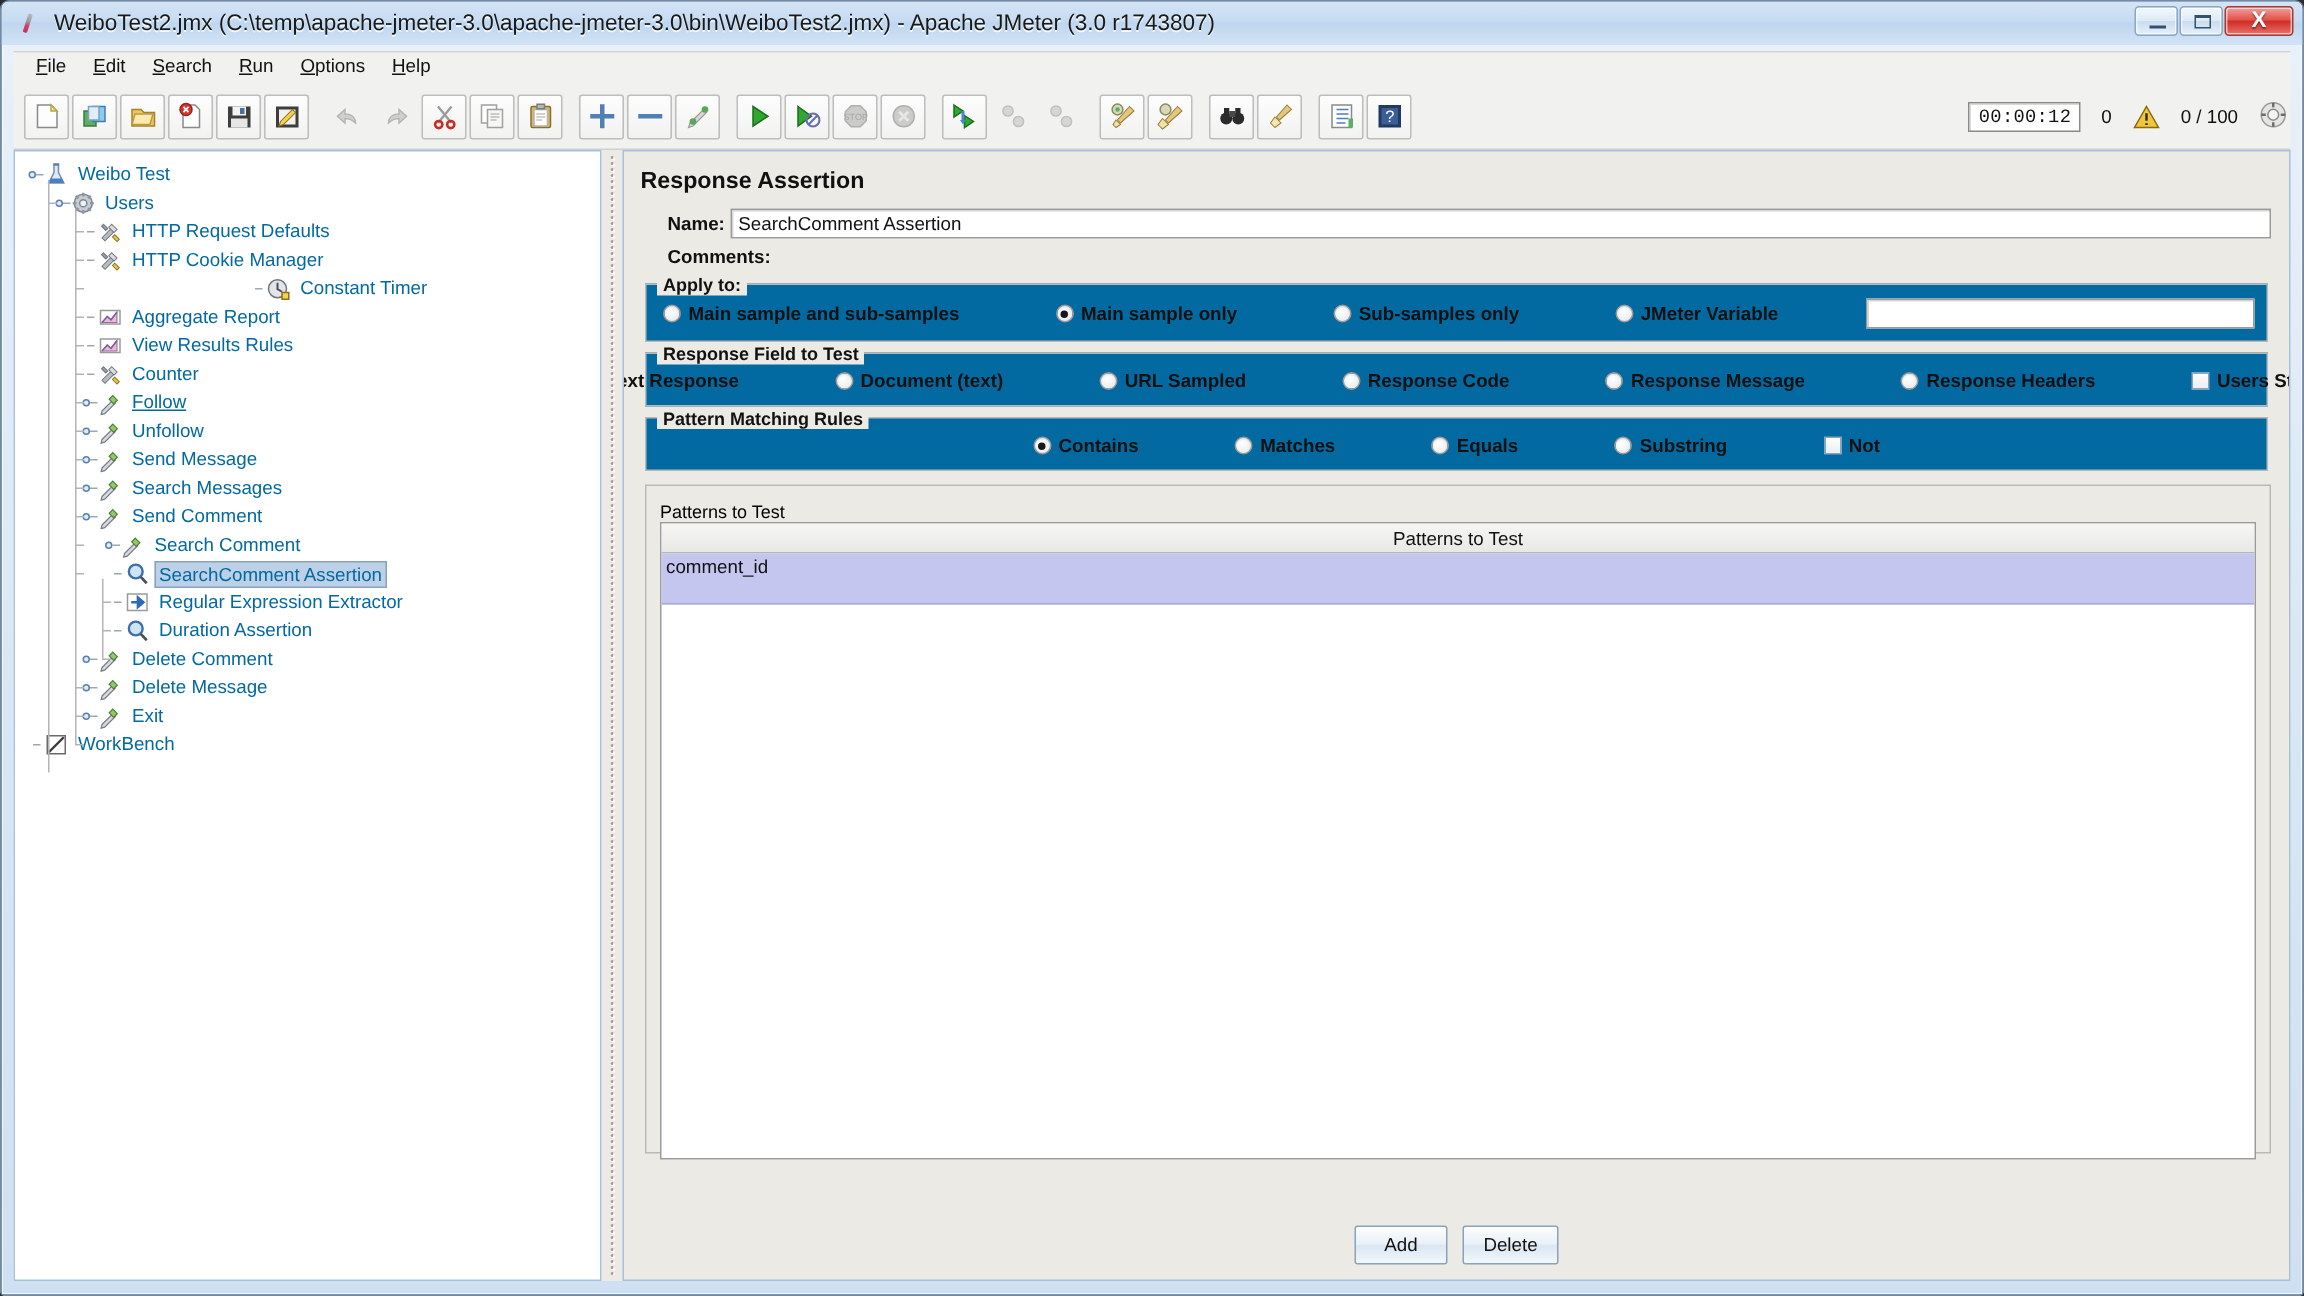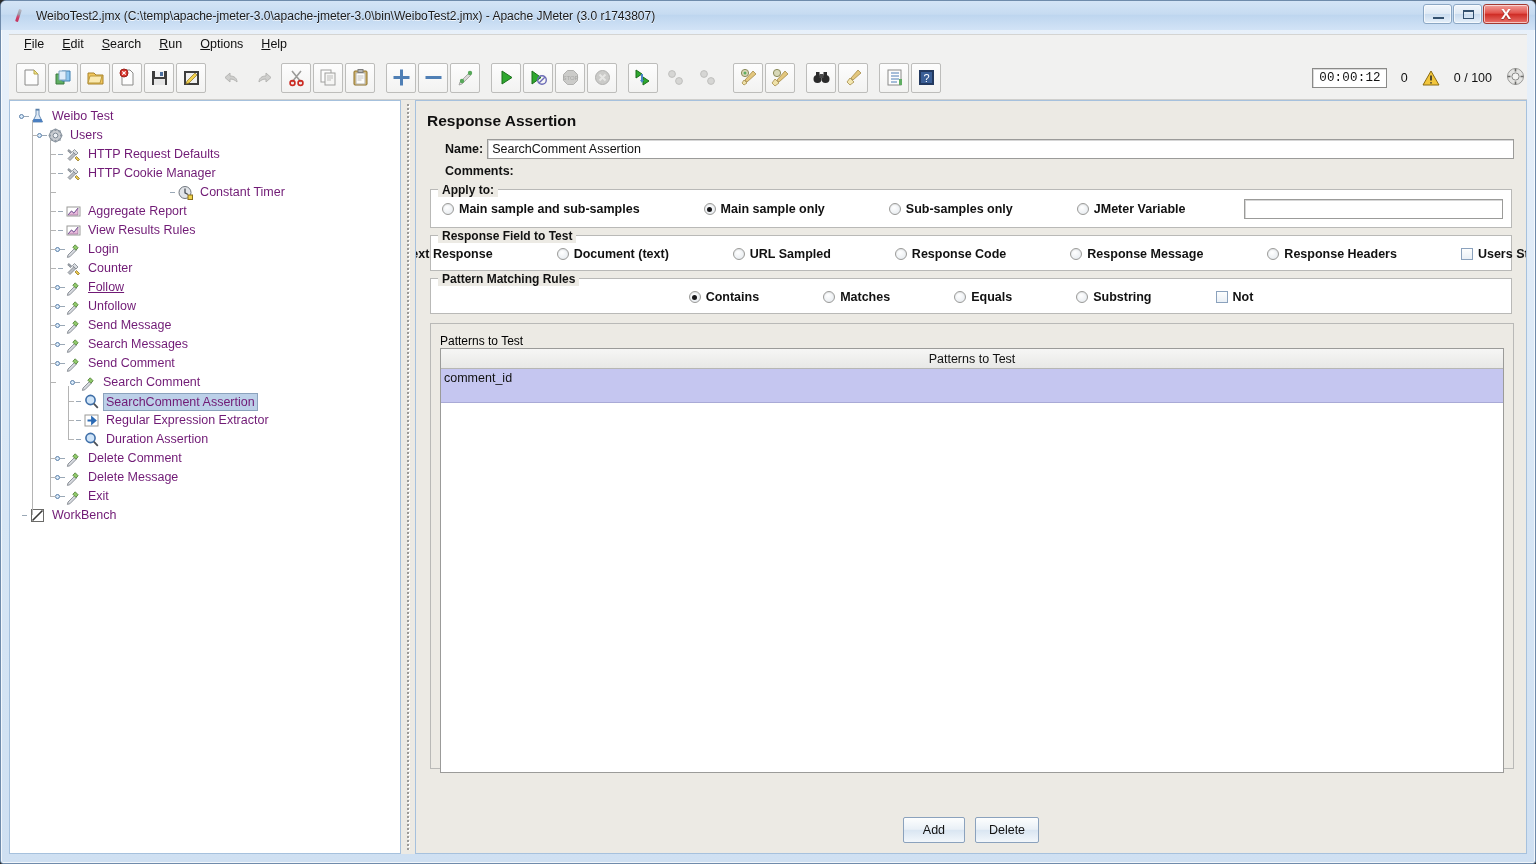"WeiboTest2.jmx" #title-text { font-size: 12px -> 15px }
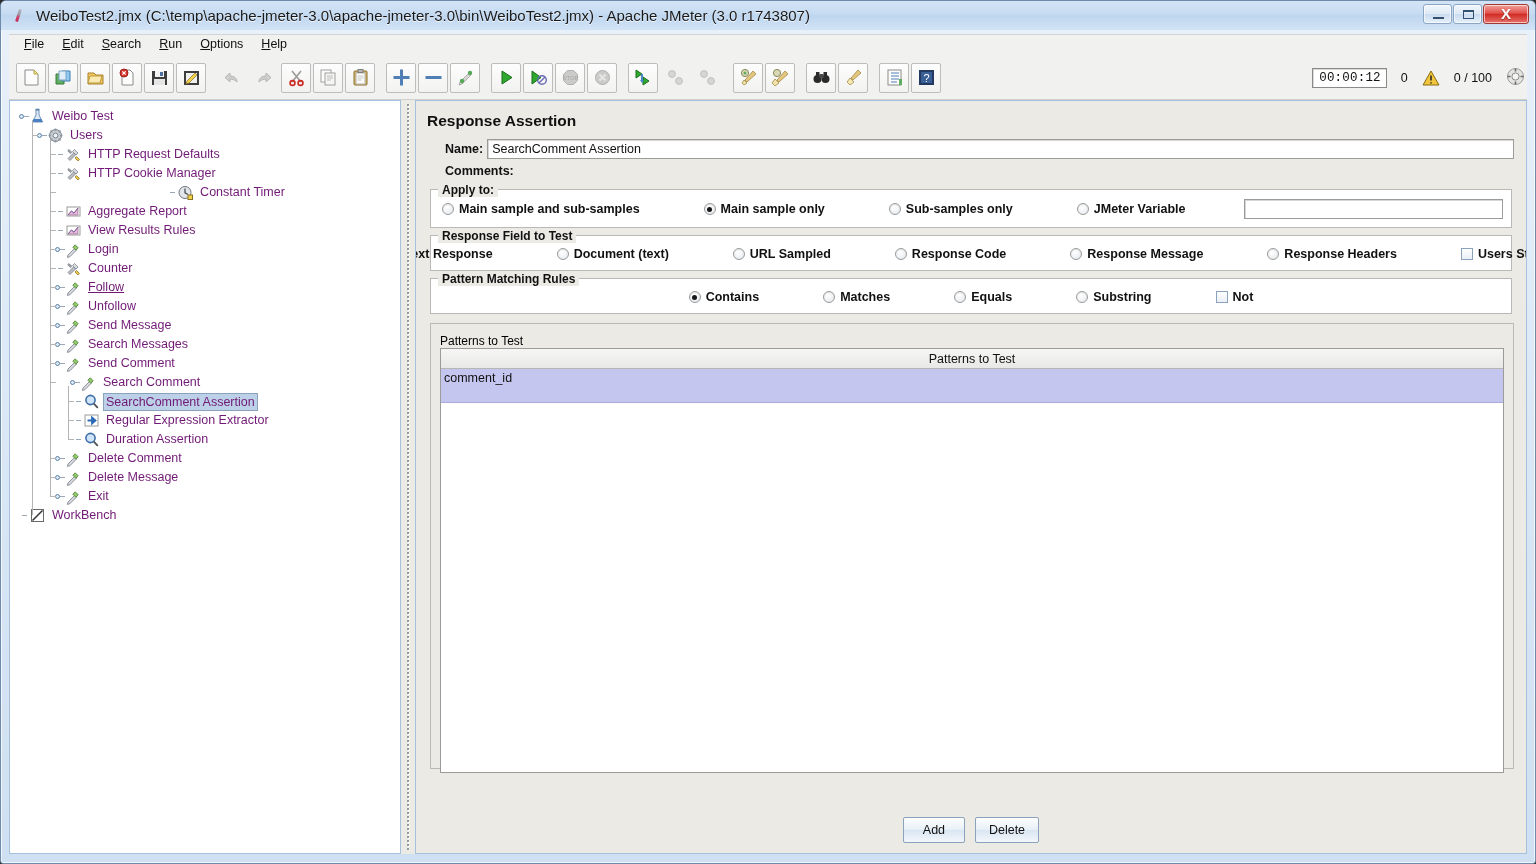"Weibo Test" #tree { color: #701a75 -> #0369a1 }
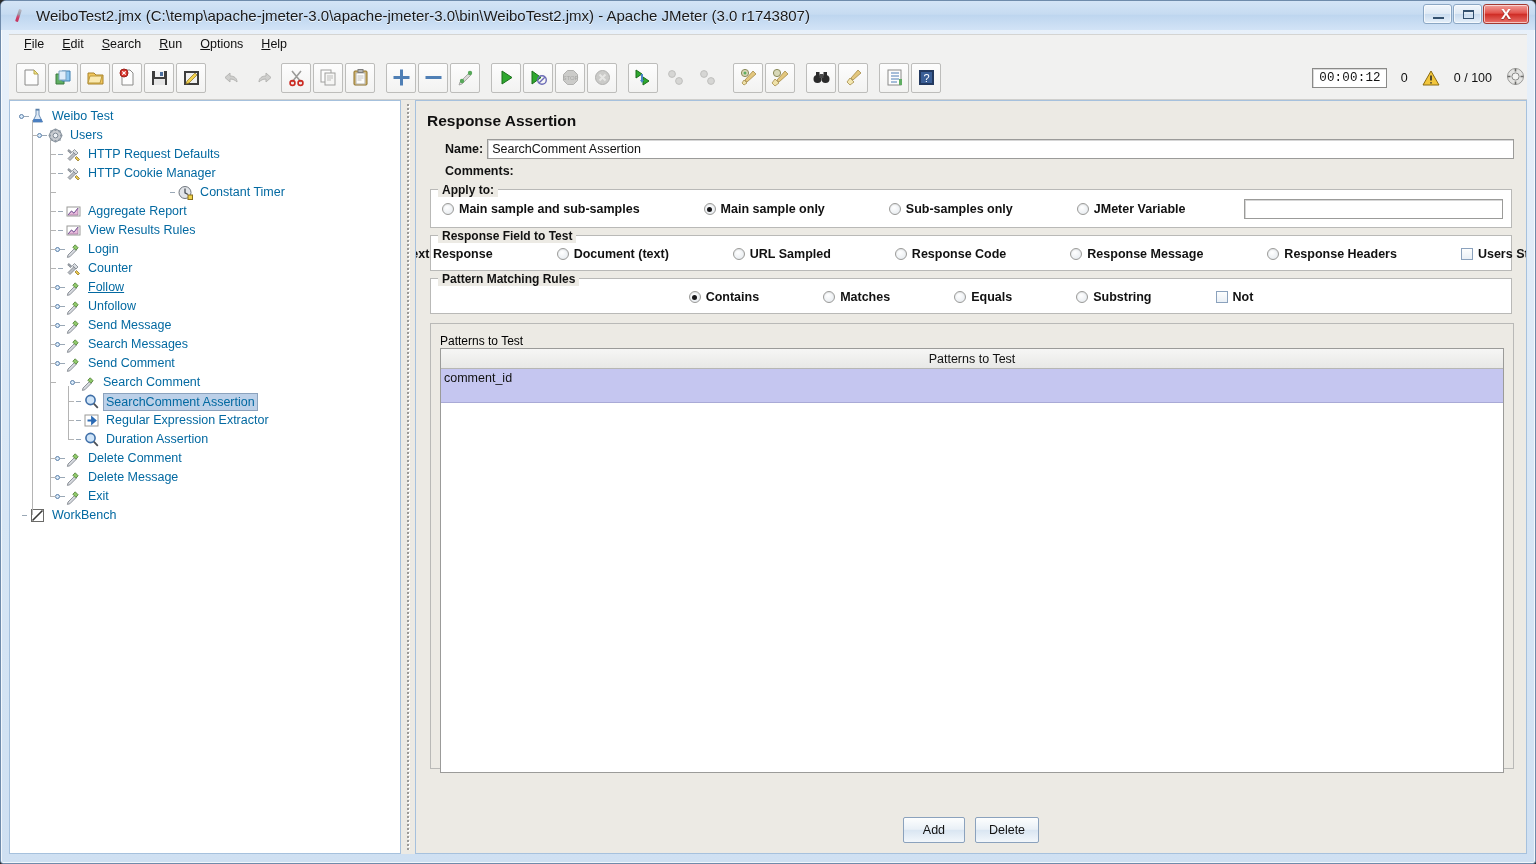"Apply to:" .groupbox { background: #ffffff -> #0369a1 }
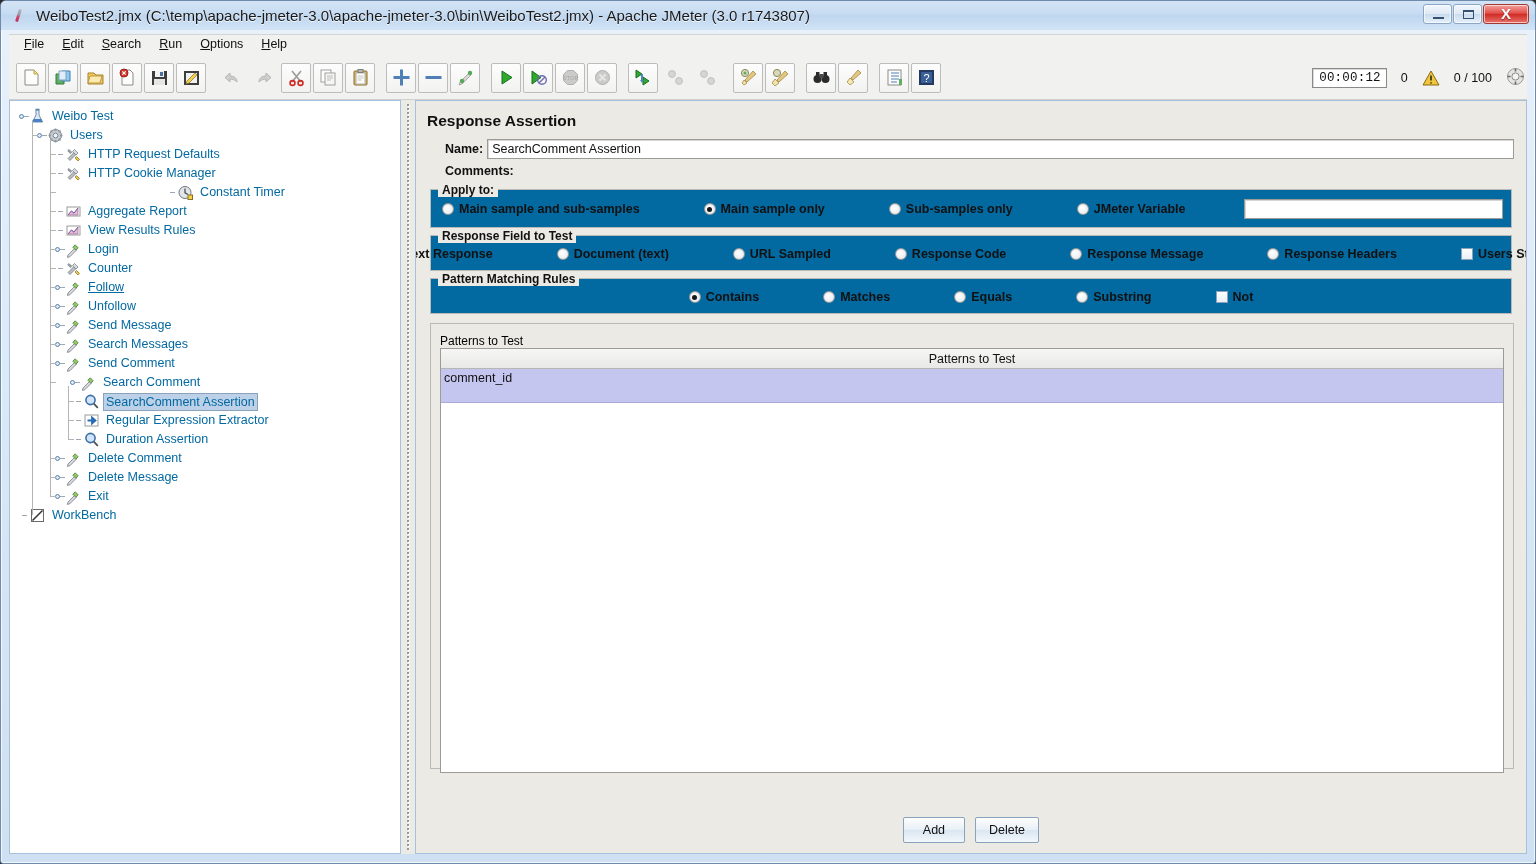"Login" div.tnode { html: <div> <span> <span></span> <span></span> </span> <span><svg> <path></path> <path></path> </svg></span> <span>Login</span> </div> -> none }
